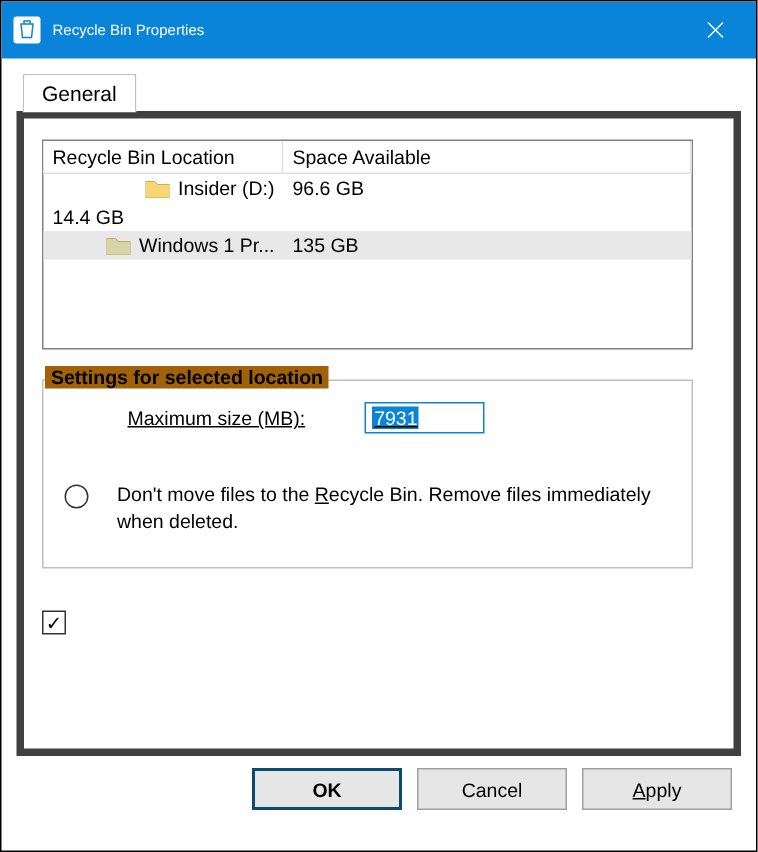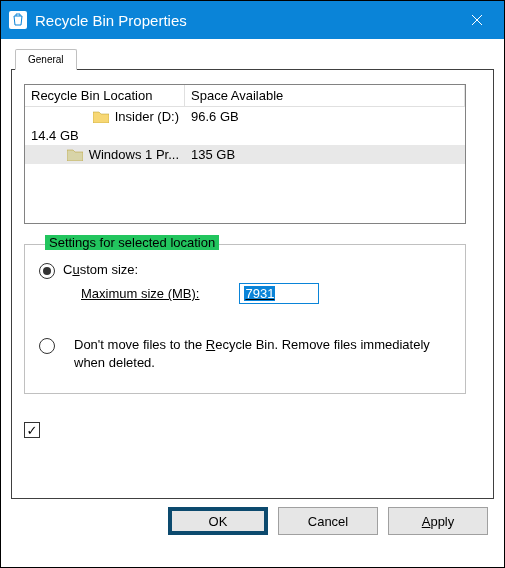"Recycle Bin Properties" .titlebar .title { font-size: 15px -> 10px }
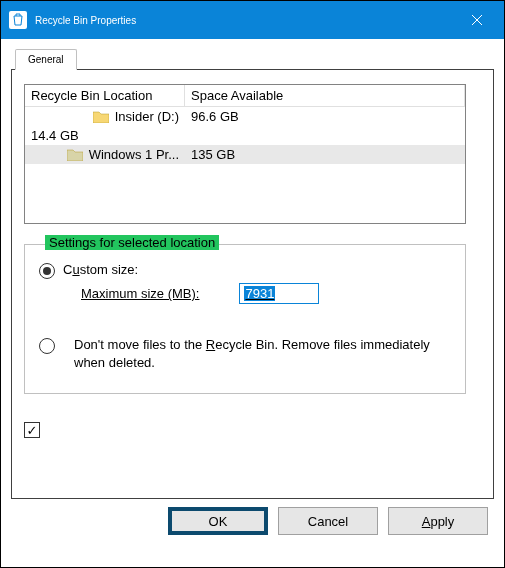"General" .tab { font-size: 10px -> 14px }
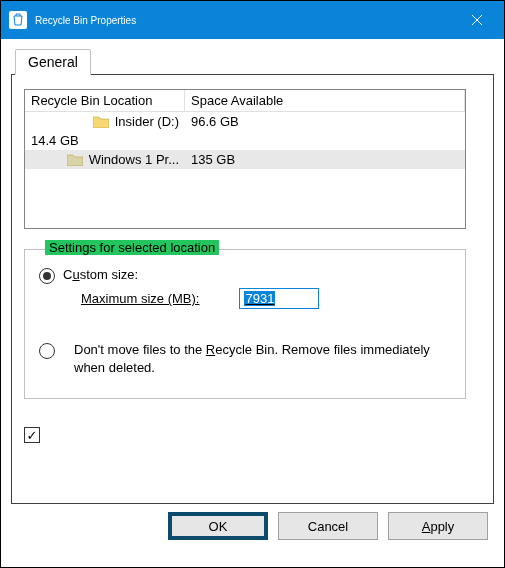"Recycle Bin Location" .tabpane { border: 1px solid #404040 -> 5px solid #404040 }
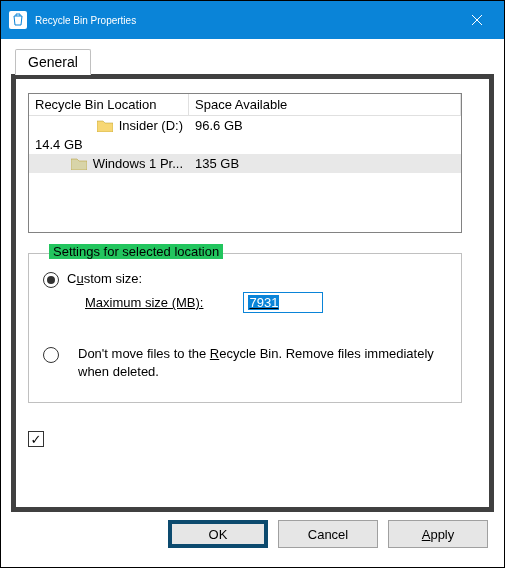"Settings for selected location" .group-label { background: #22c55e -> #a16207; font-weight: none -> bold; left: 20px -> 1px }
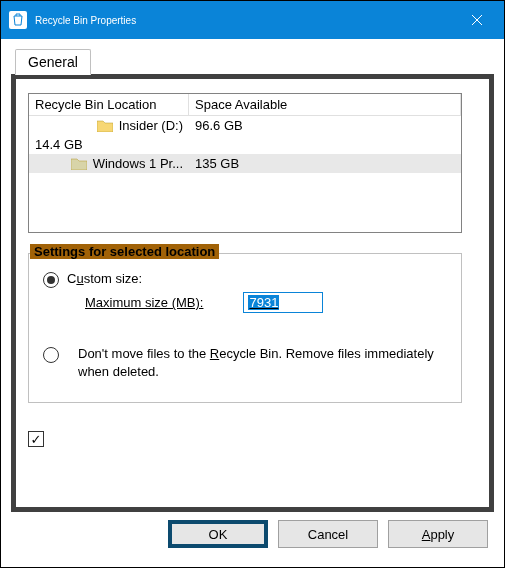"Custom size:" div.radio-row { html: <div> <span> <span></span> </span> <span><span>C</span><span>u</span><span>stom size:</span></span> </div> -> none }
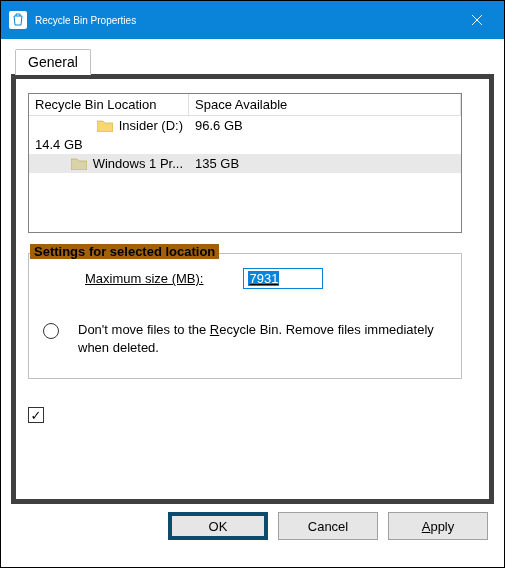"OK" .btn.default { border: 4px solid #0c4a6e -> 2px solid #0c4a6e; font-weight: none -> bold }
